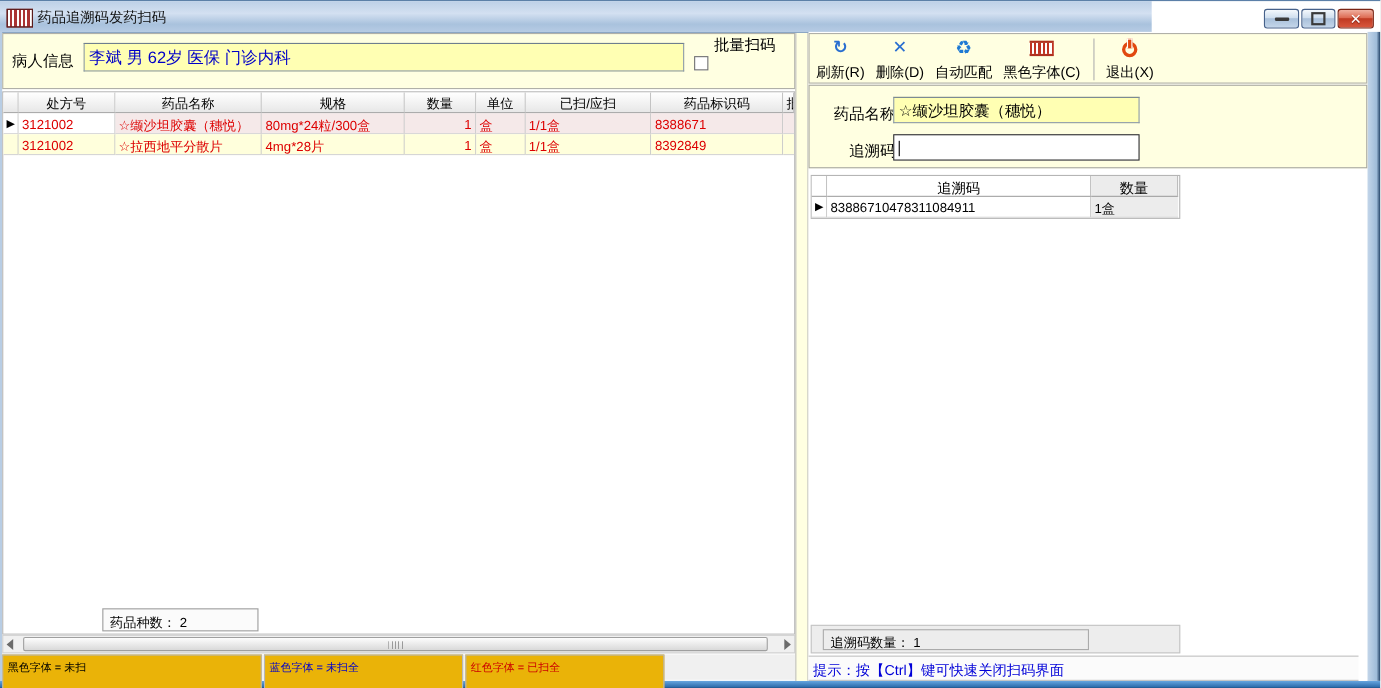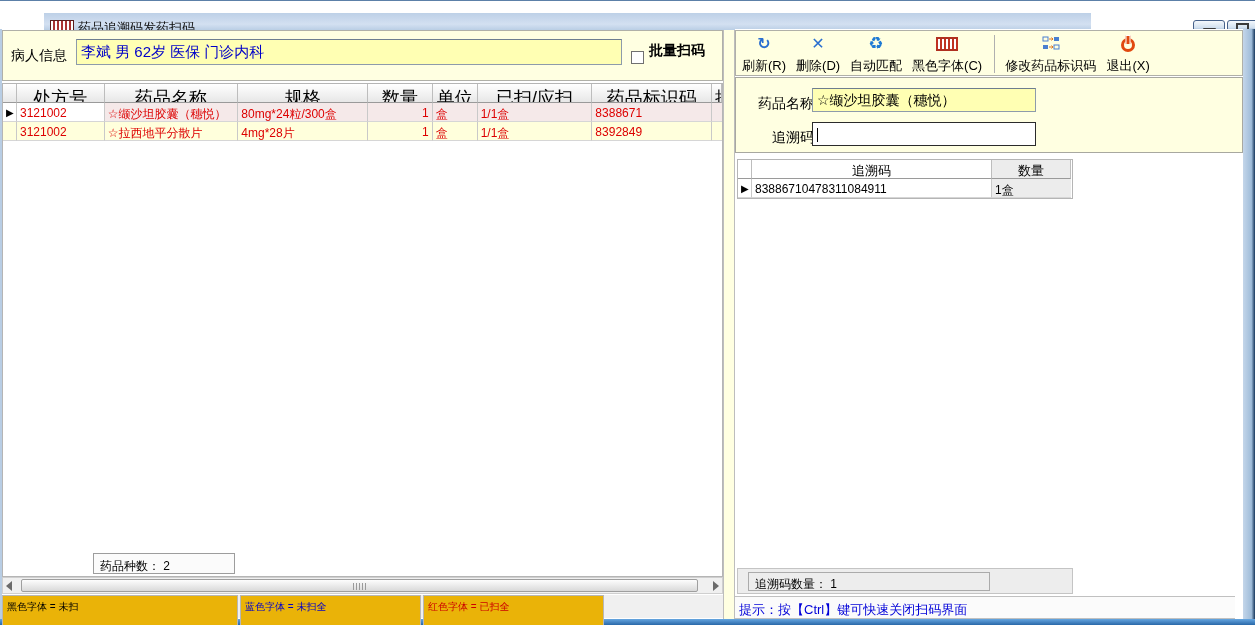"药品追溯码发药扫码" .titlebar { margin-left: 44px -> none; top: 12px -> 0 }
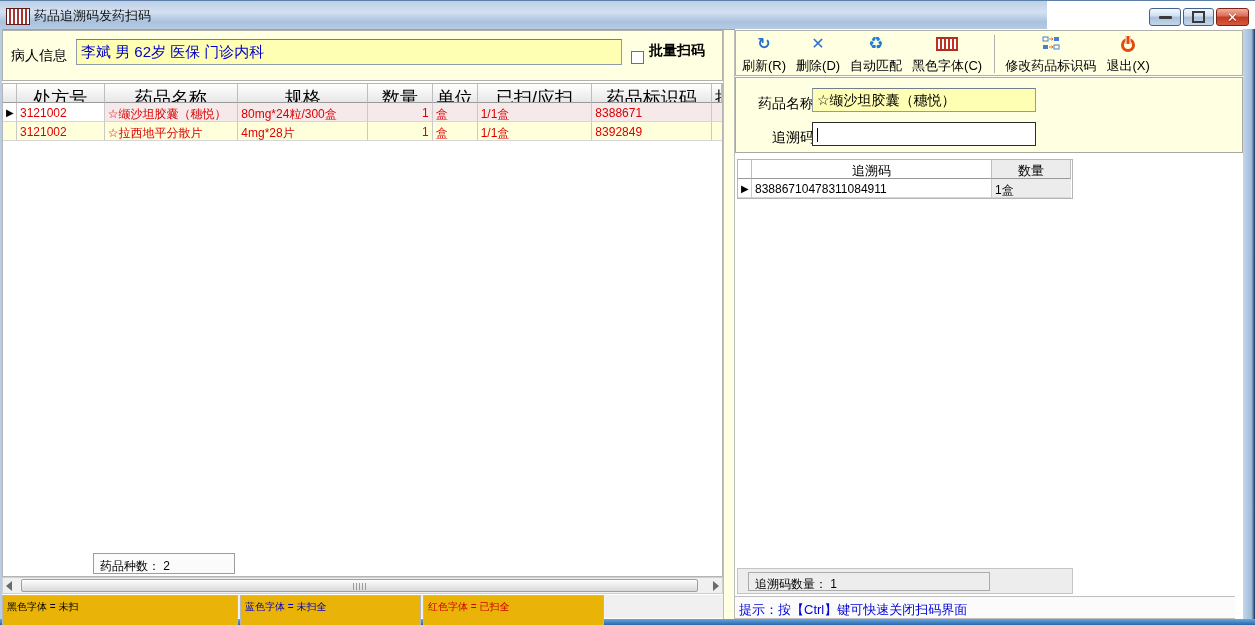"批量扫码" .batch-label { font-weight: bold -> none; top: 11px -> 1px }
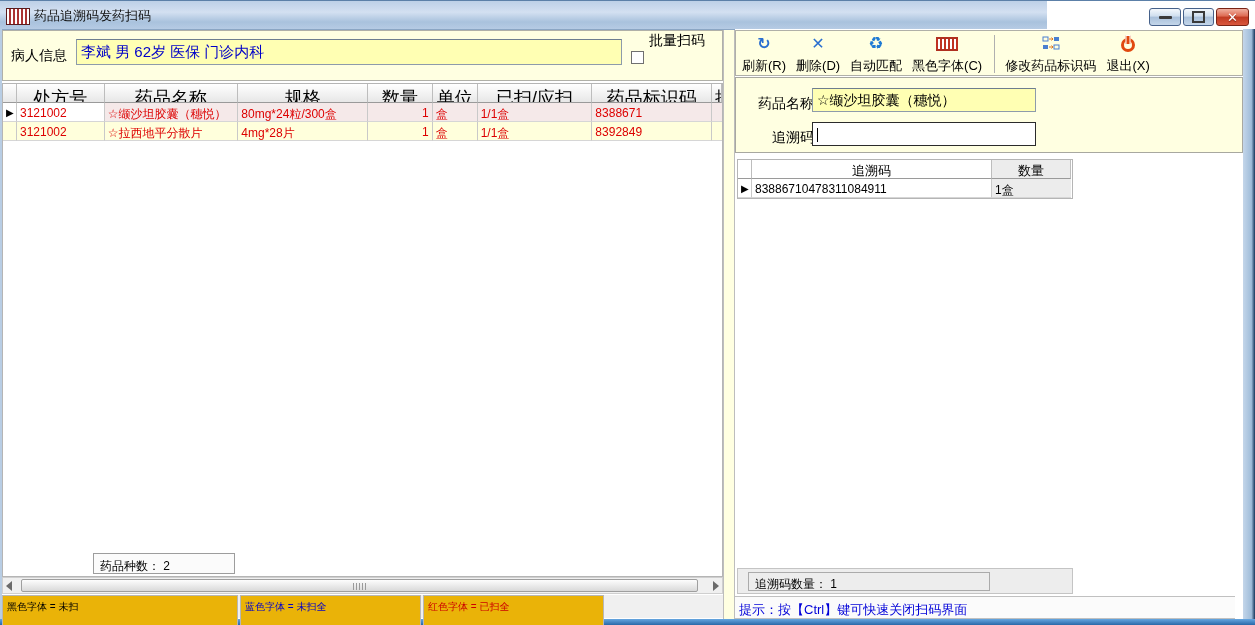"修改药品标识码" div.tbtn { html: <div> <div> <svg> <rect></rect> <rect></rect> <path></path> <rect></rect> <rect></rect> <path></path> </svg> </div> <div>修改药品标识码</div> </div> -> none }
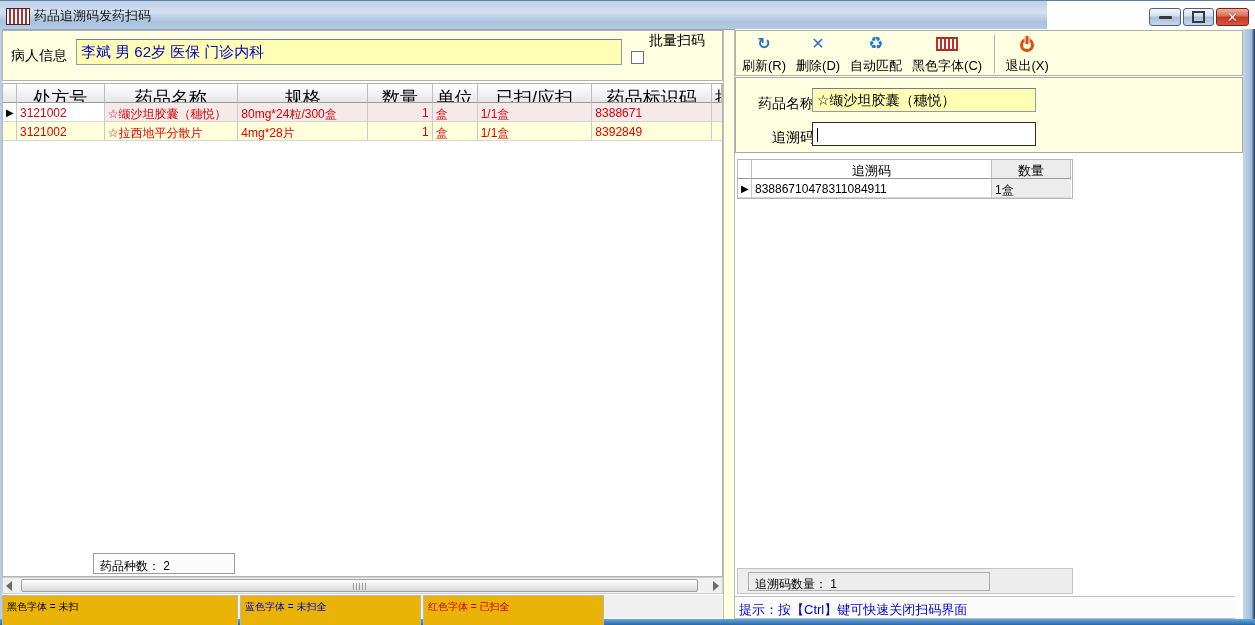"处方号" .thead .tcell { font-size: 18px -> 12px }
